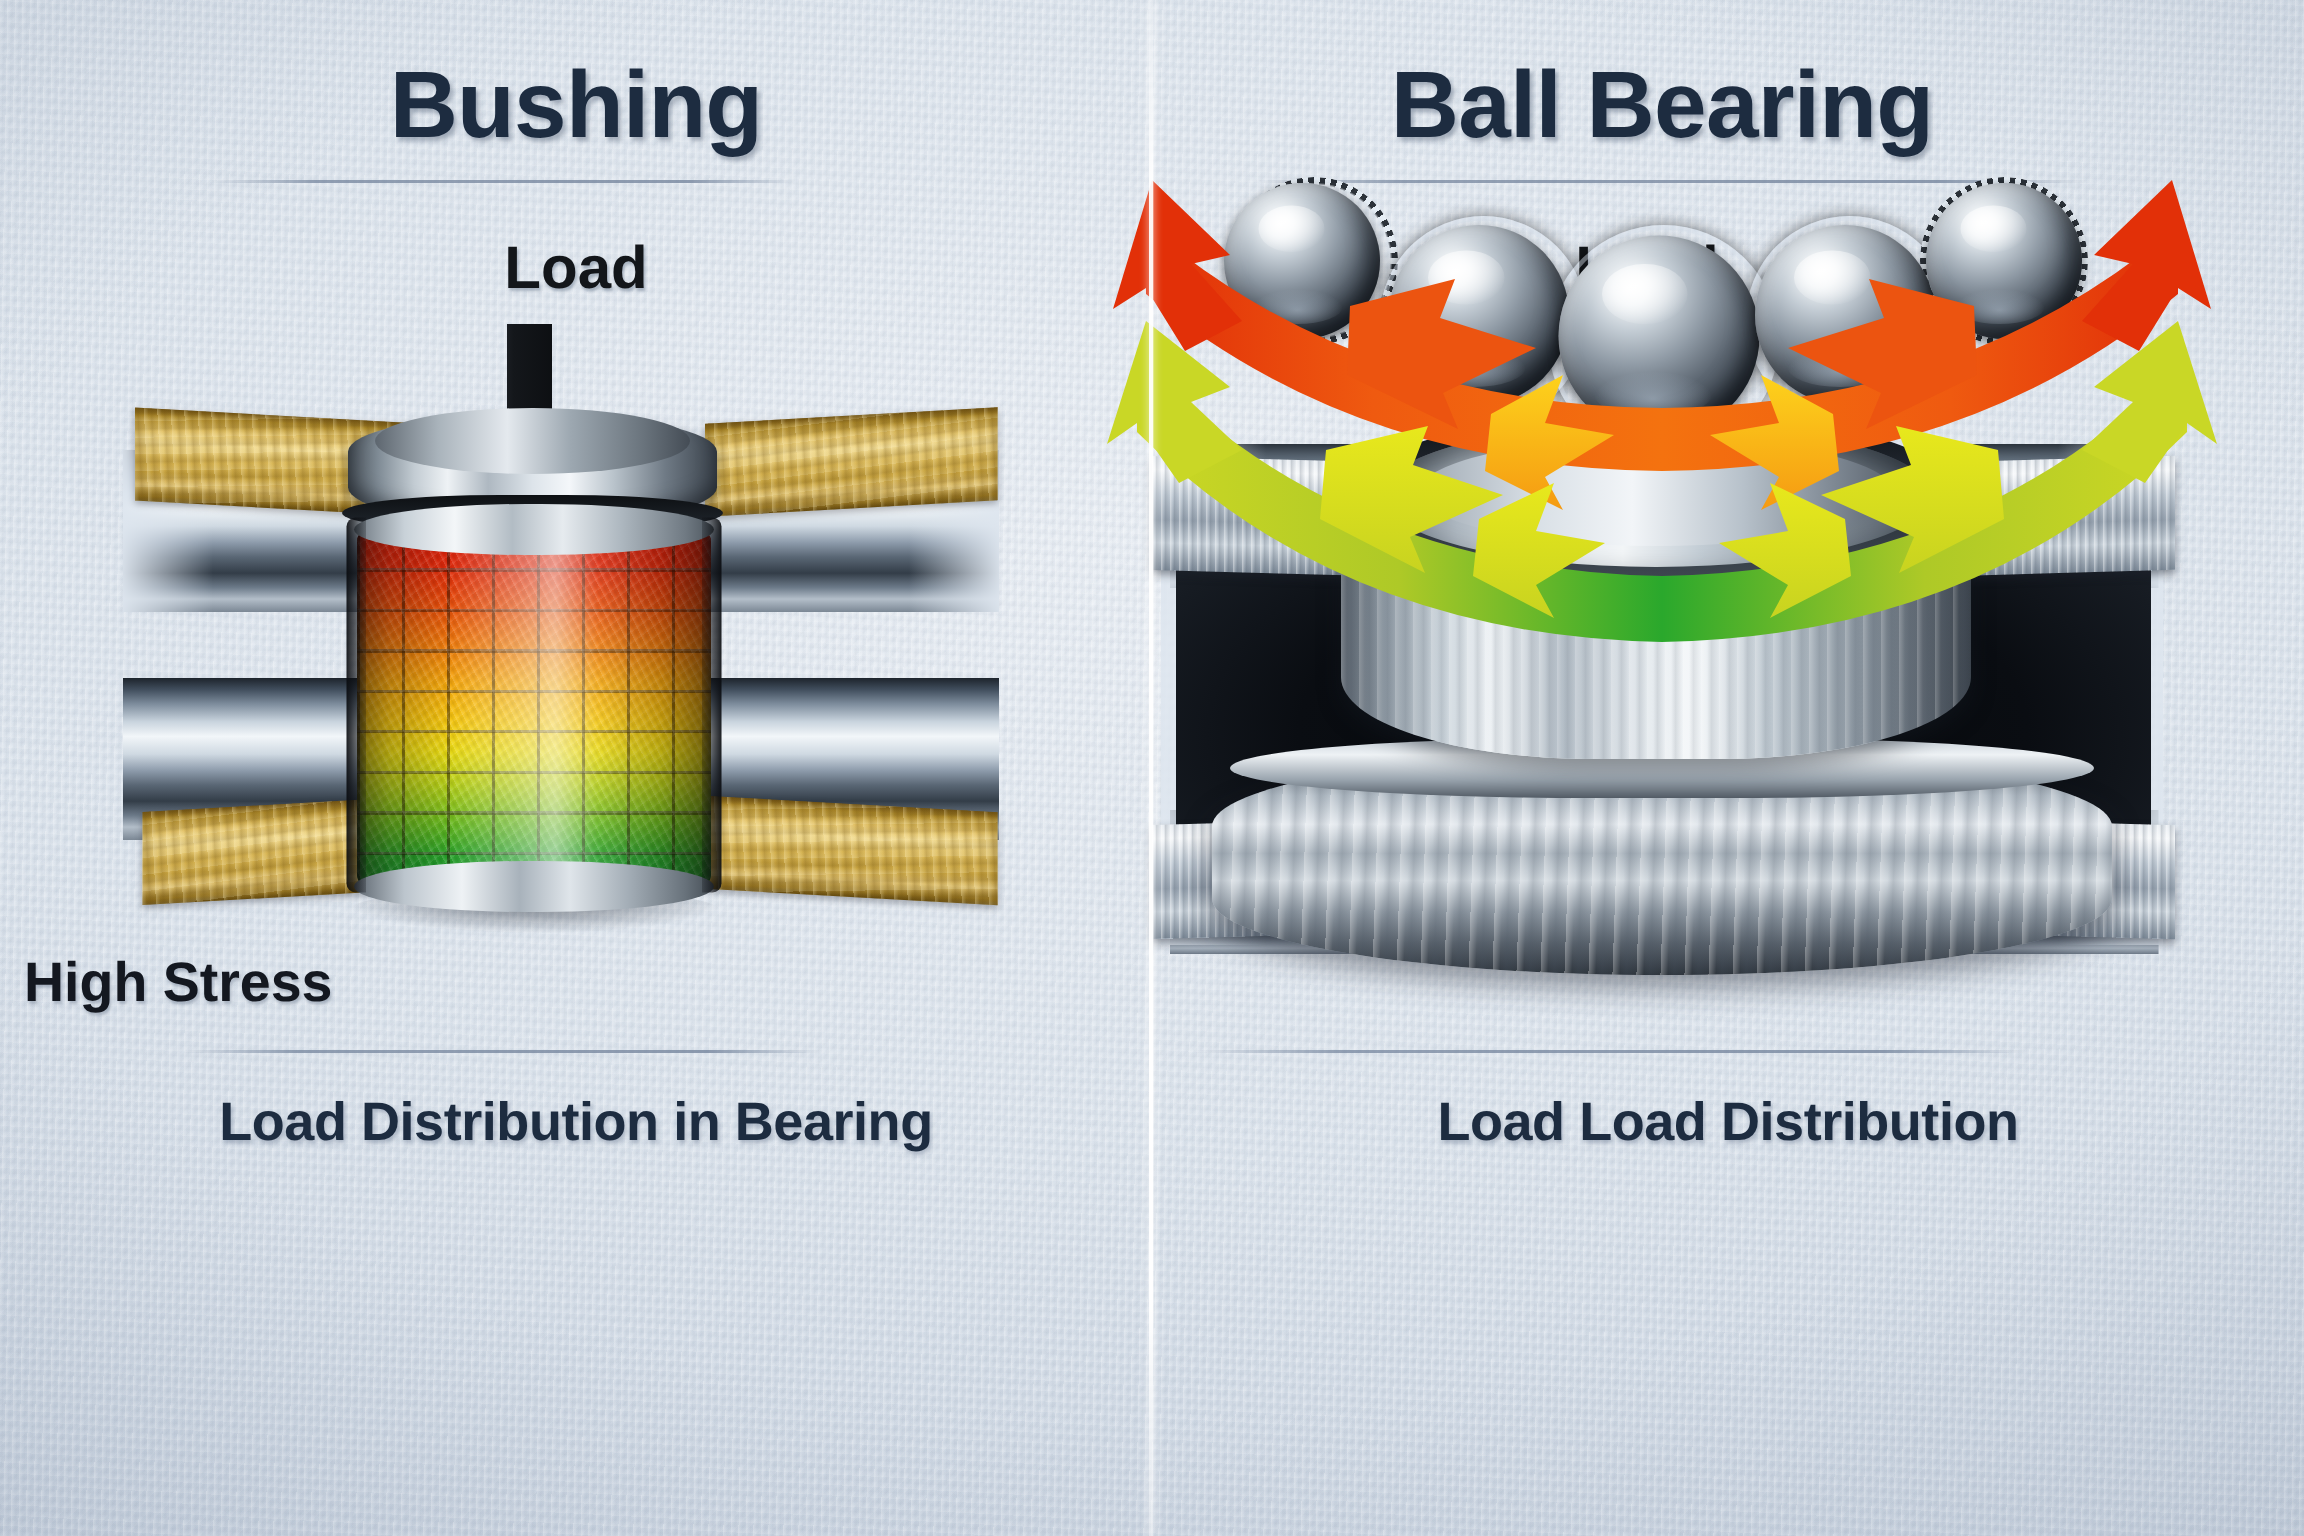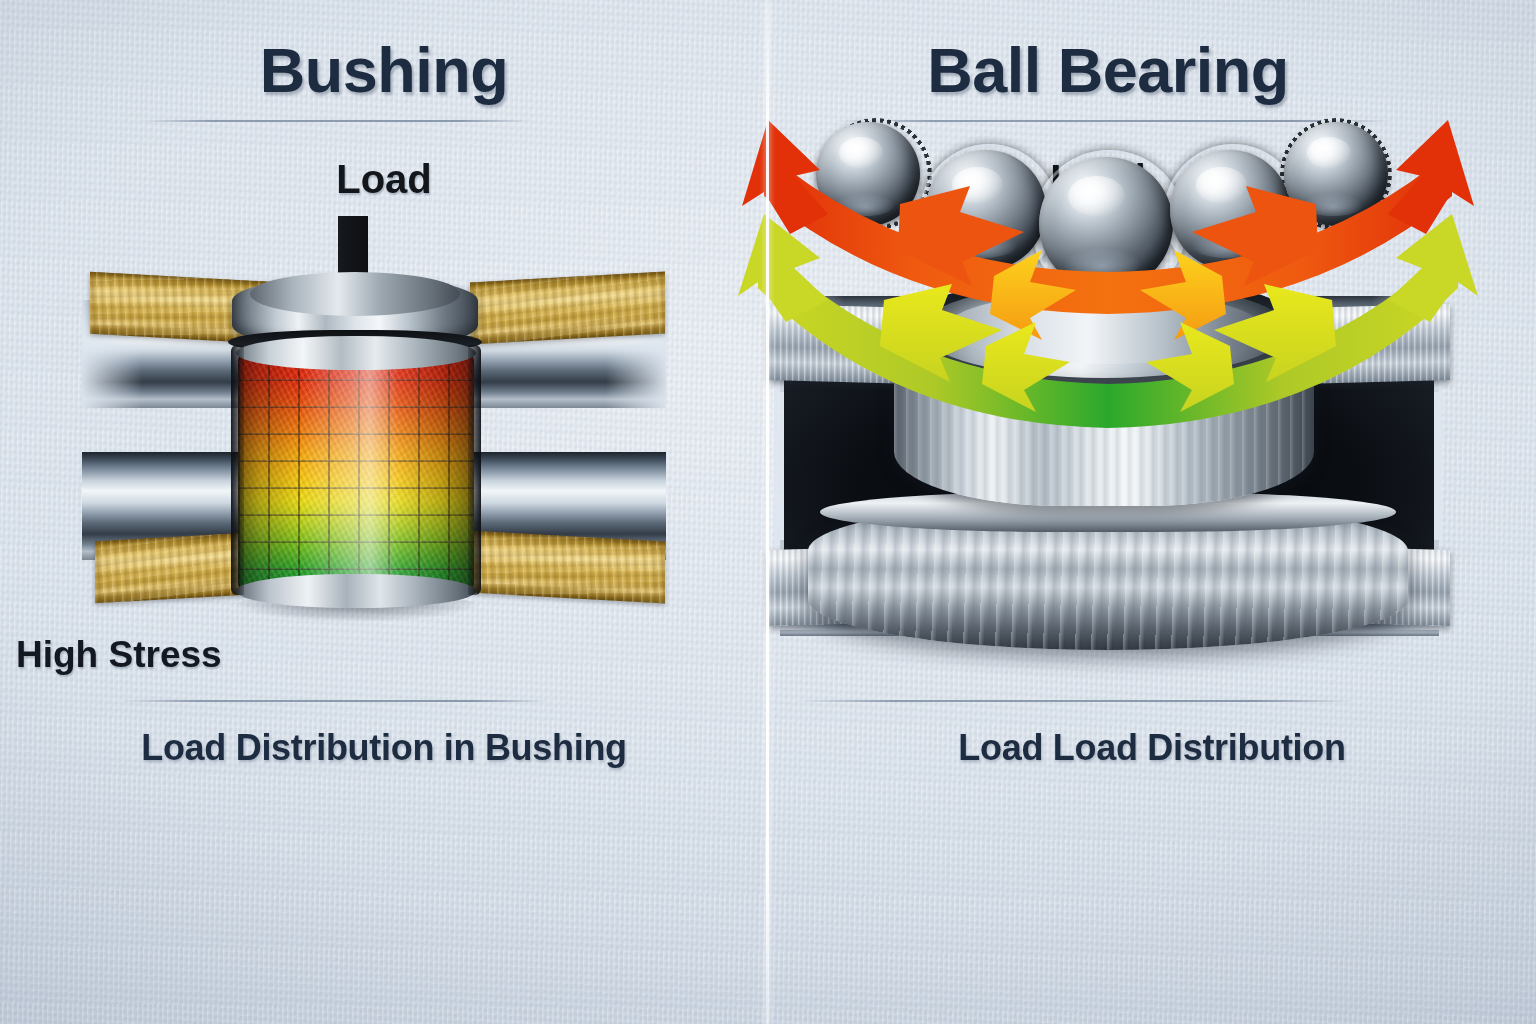"Load Distribution in Bushing" div.subcaption { text: Bushing -> Bearing }
